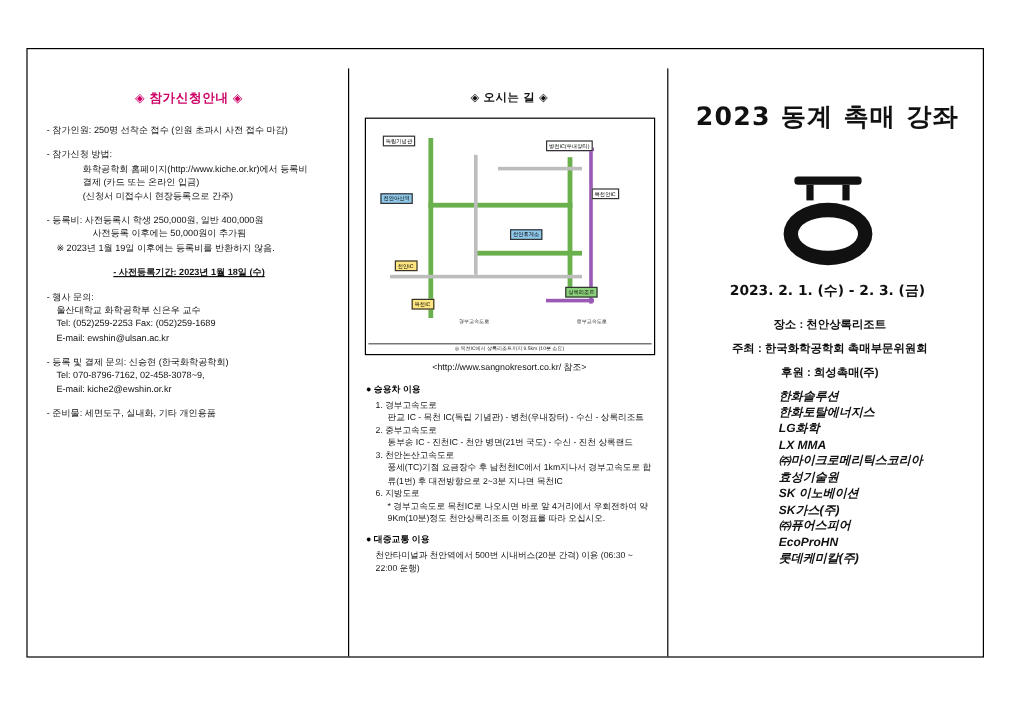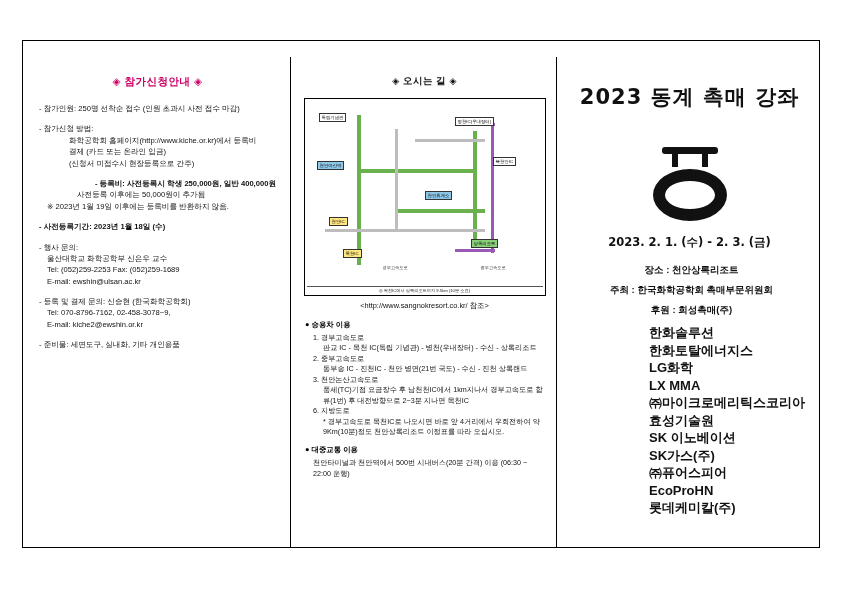"- 등록비: 사전등록시 학생 250,000원," .bold { font-weight: bold -> normal; text-align: right -> none }
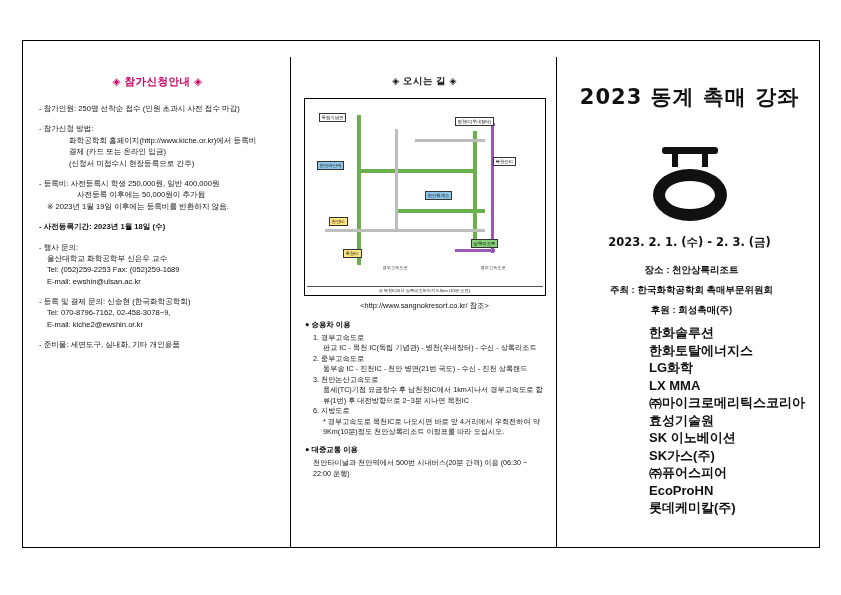"- 사전등록기간: 2023년 1월 18일" .u { text-align: none -> center; text-decoration: none -> underline }
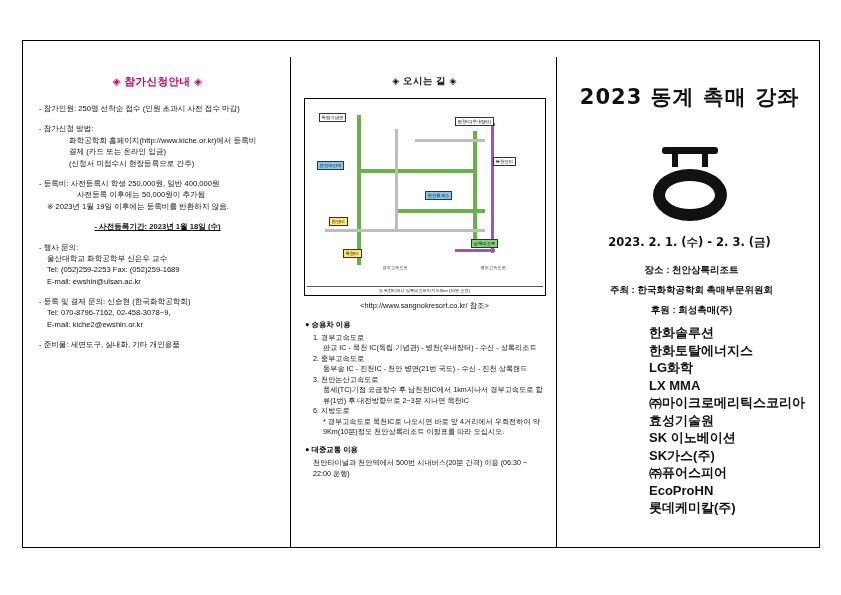"한화솔루션" .c3-sponsor-list li { font-size: 13px -> 10px; font-style: none -> italic }
